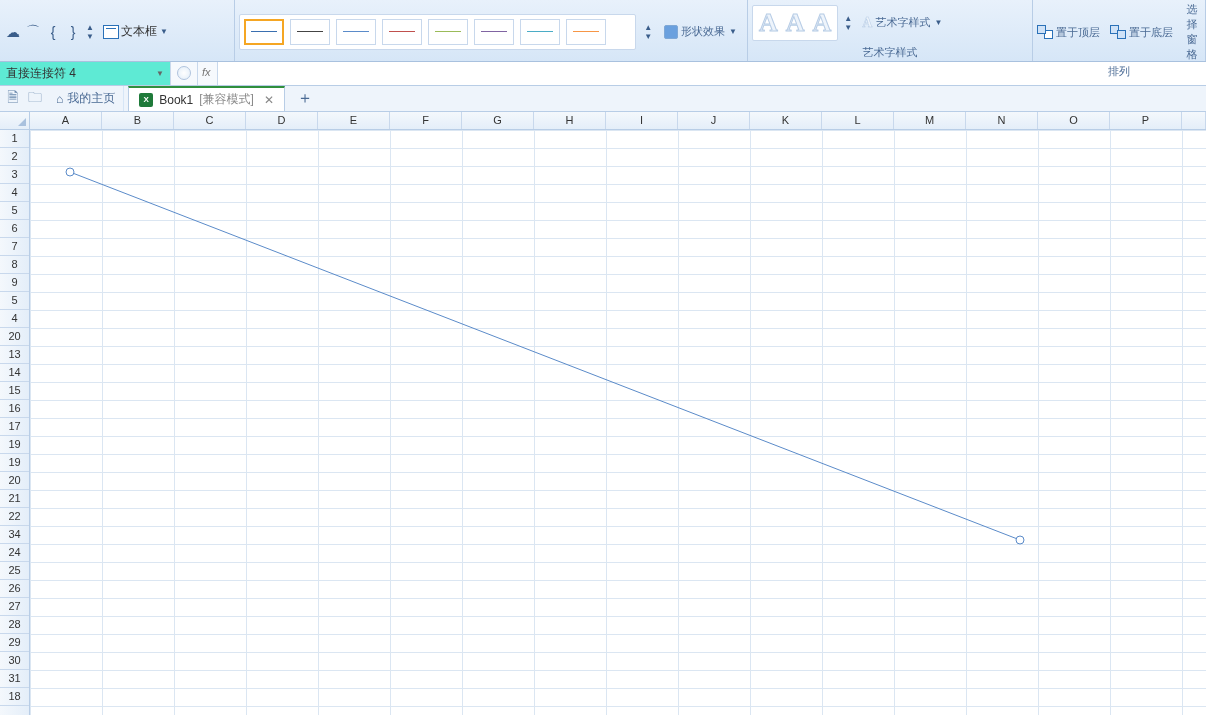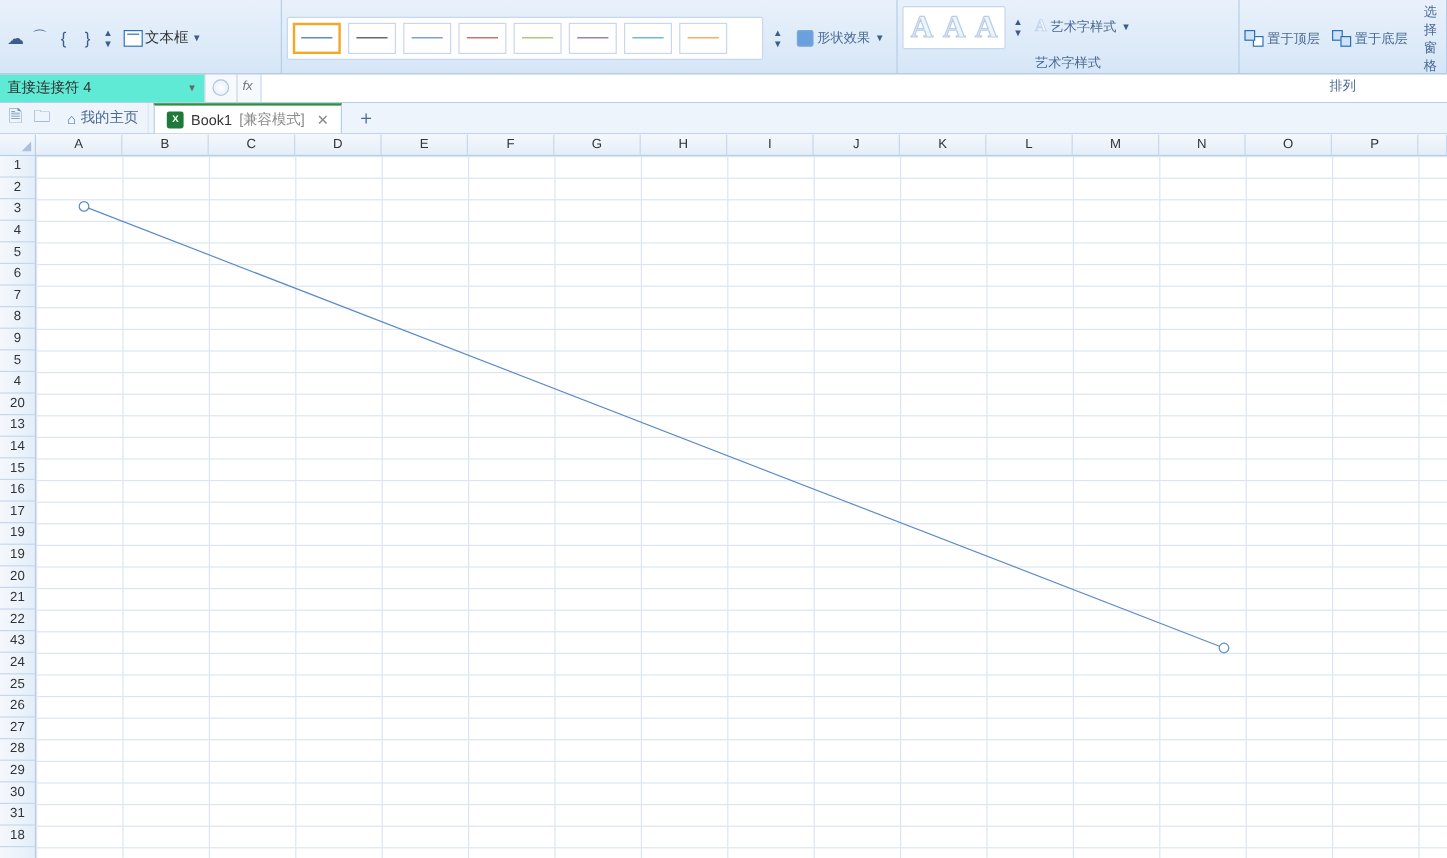"43" div.row-head { text: 43 -> 34 }
